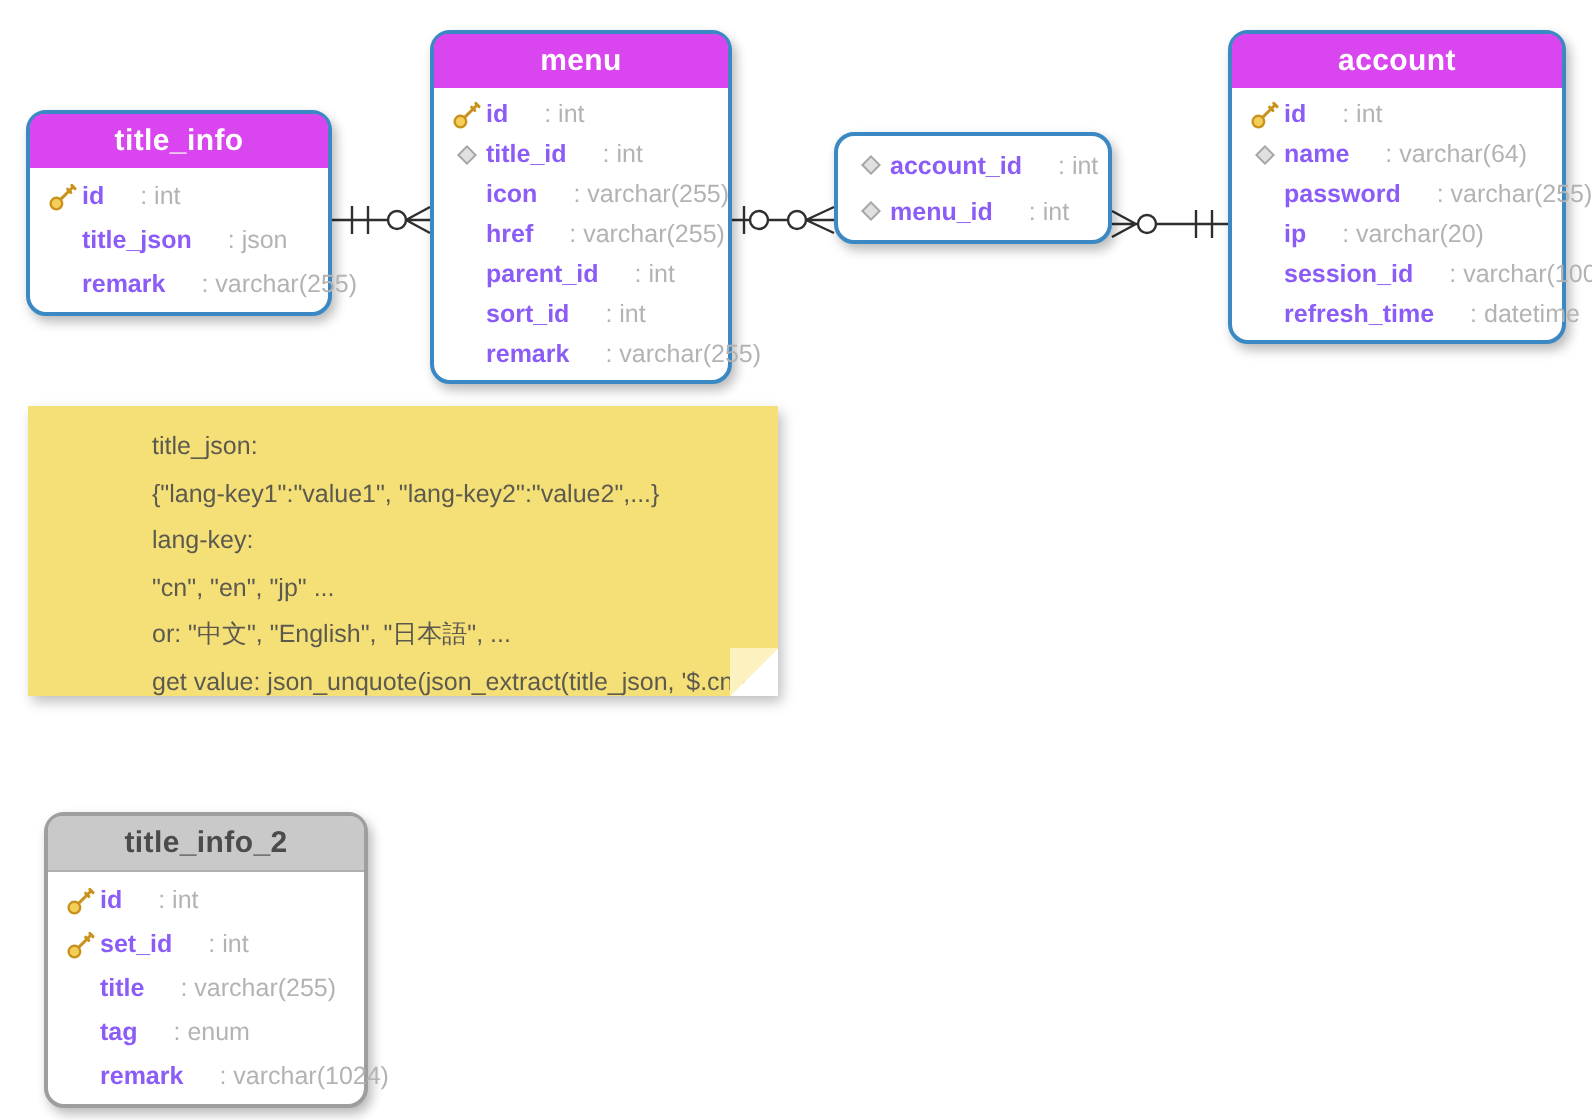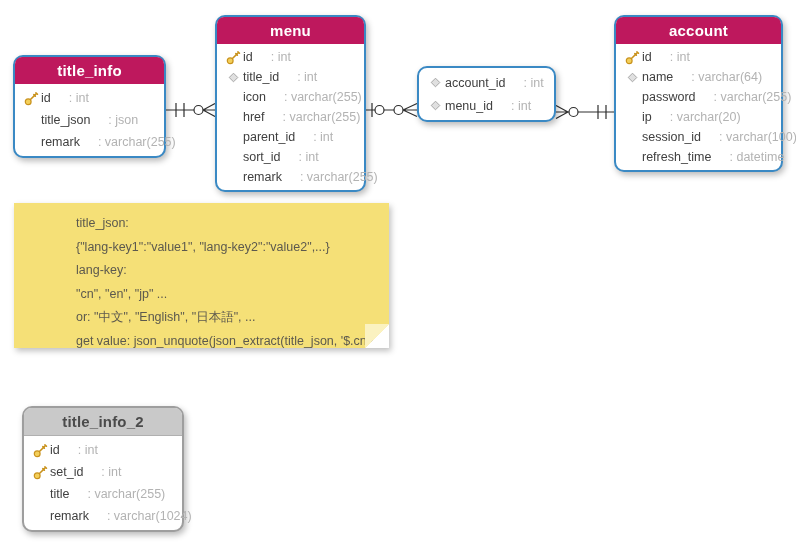"menu" .table.blue .thead { background: #be185d -> #d946ef }
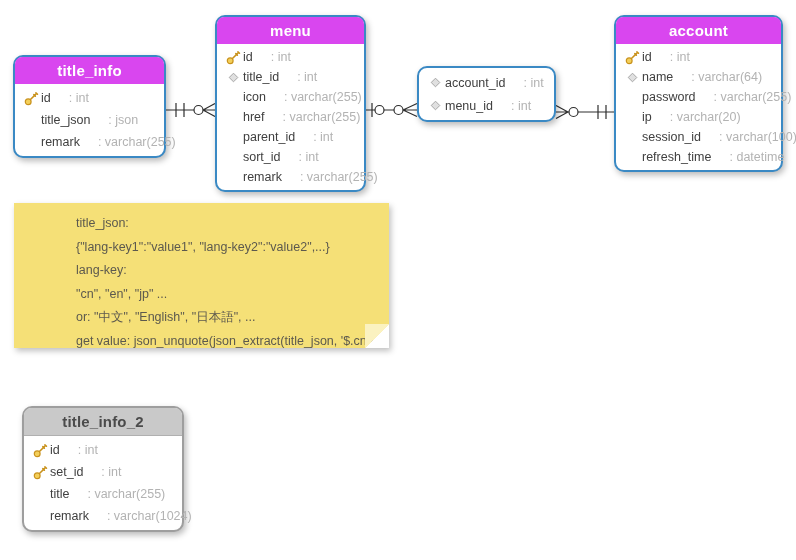"id" .fname { color: #404040 -> #8b5cf6; font-weight: normal -> bold }
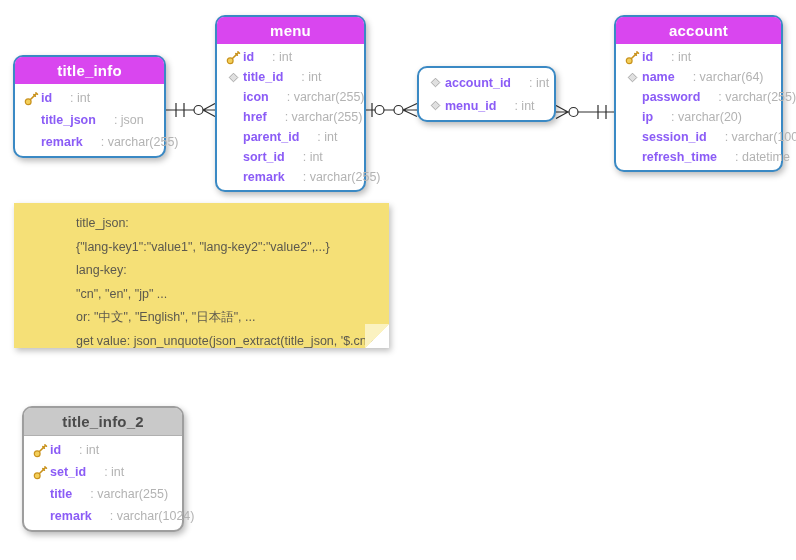"tag" div.trow { html: none -> <div> <span></span> <span>tag</span> <span>: enum</span> </div> }
